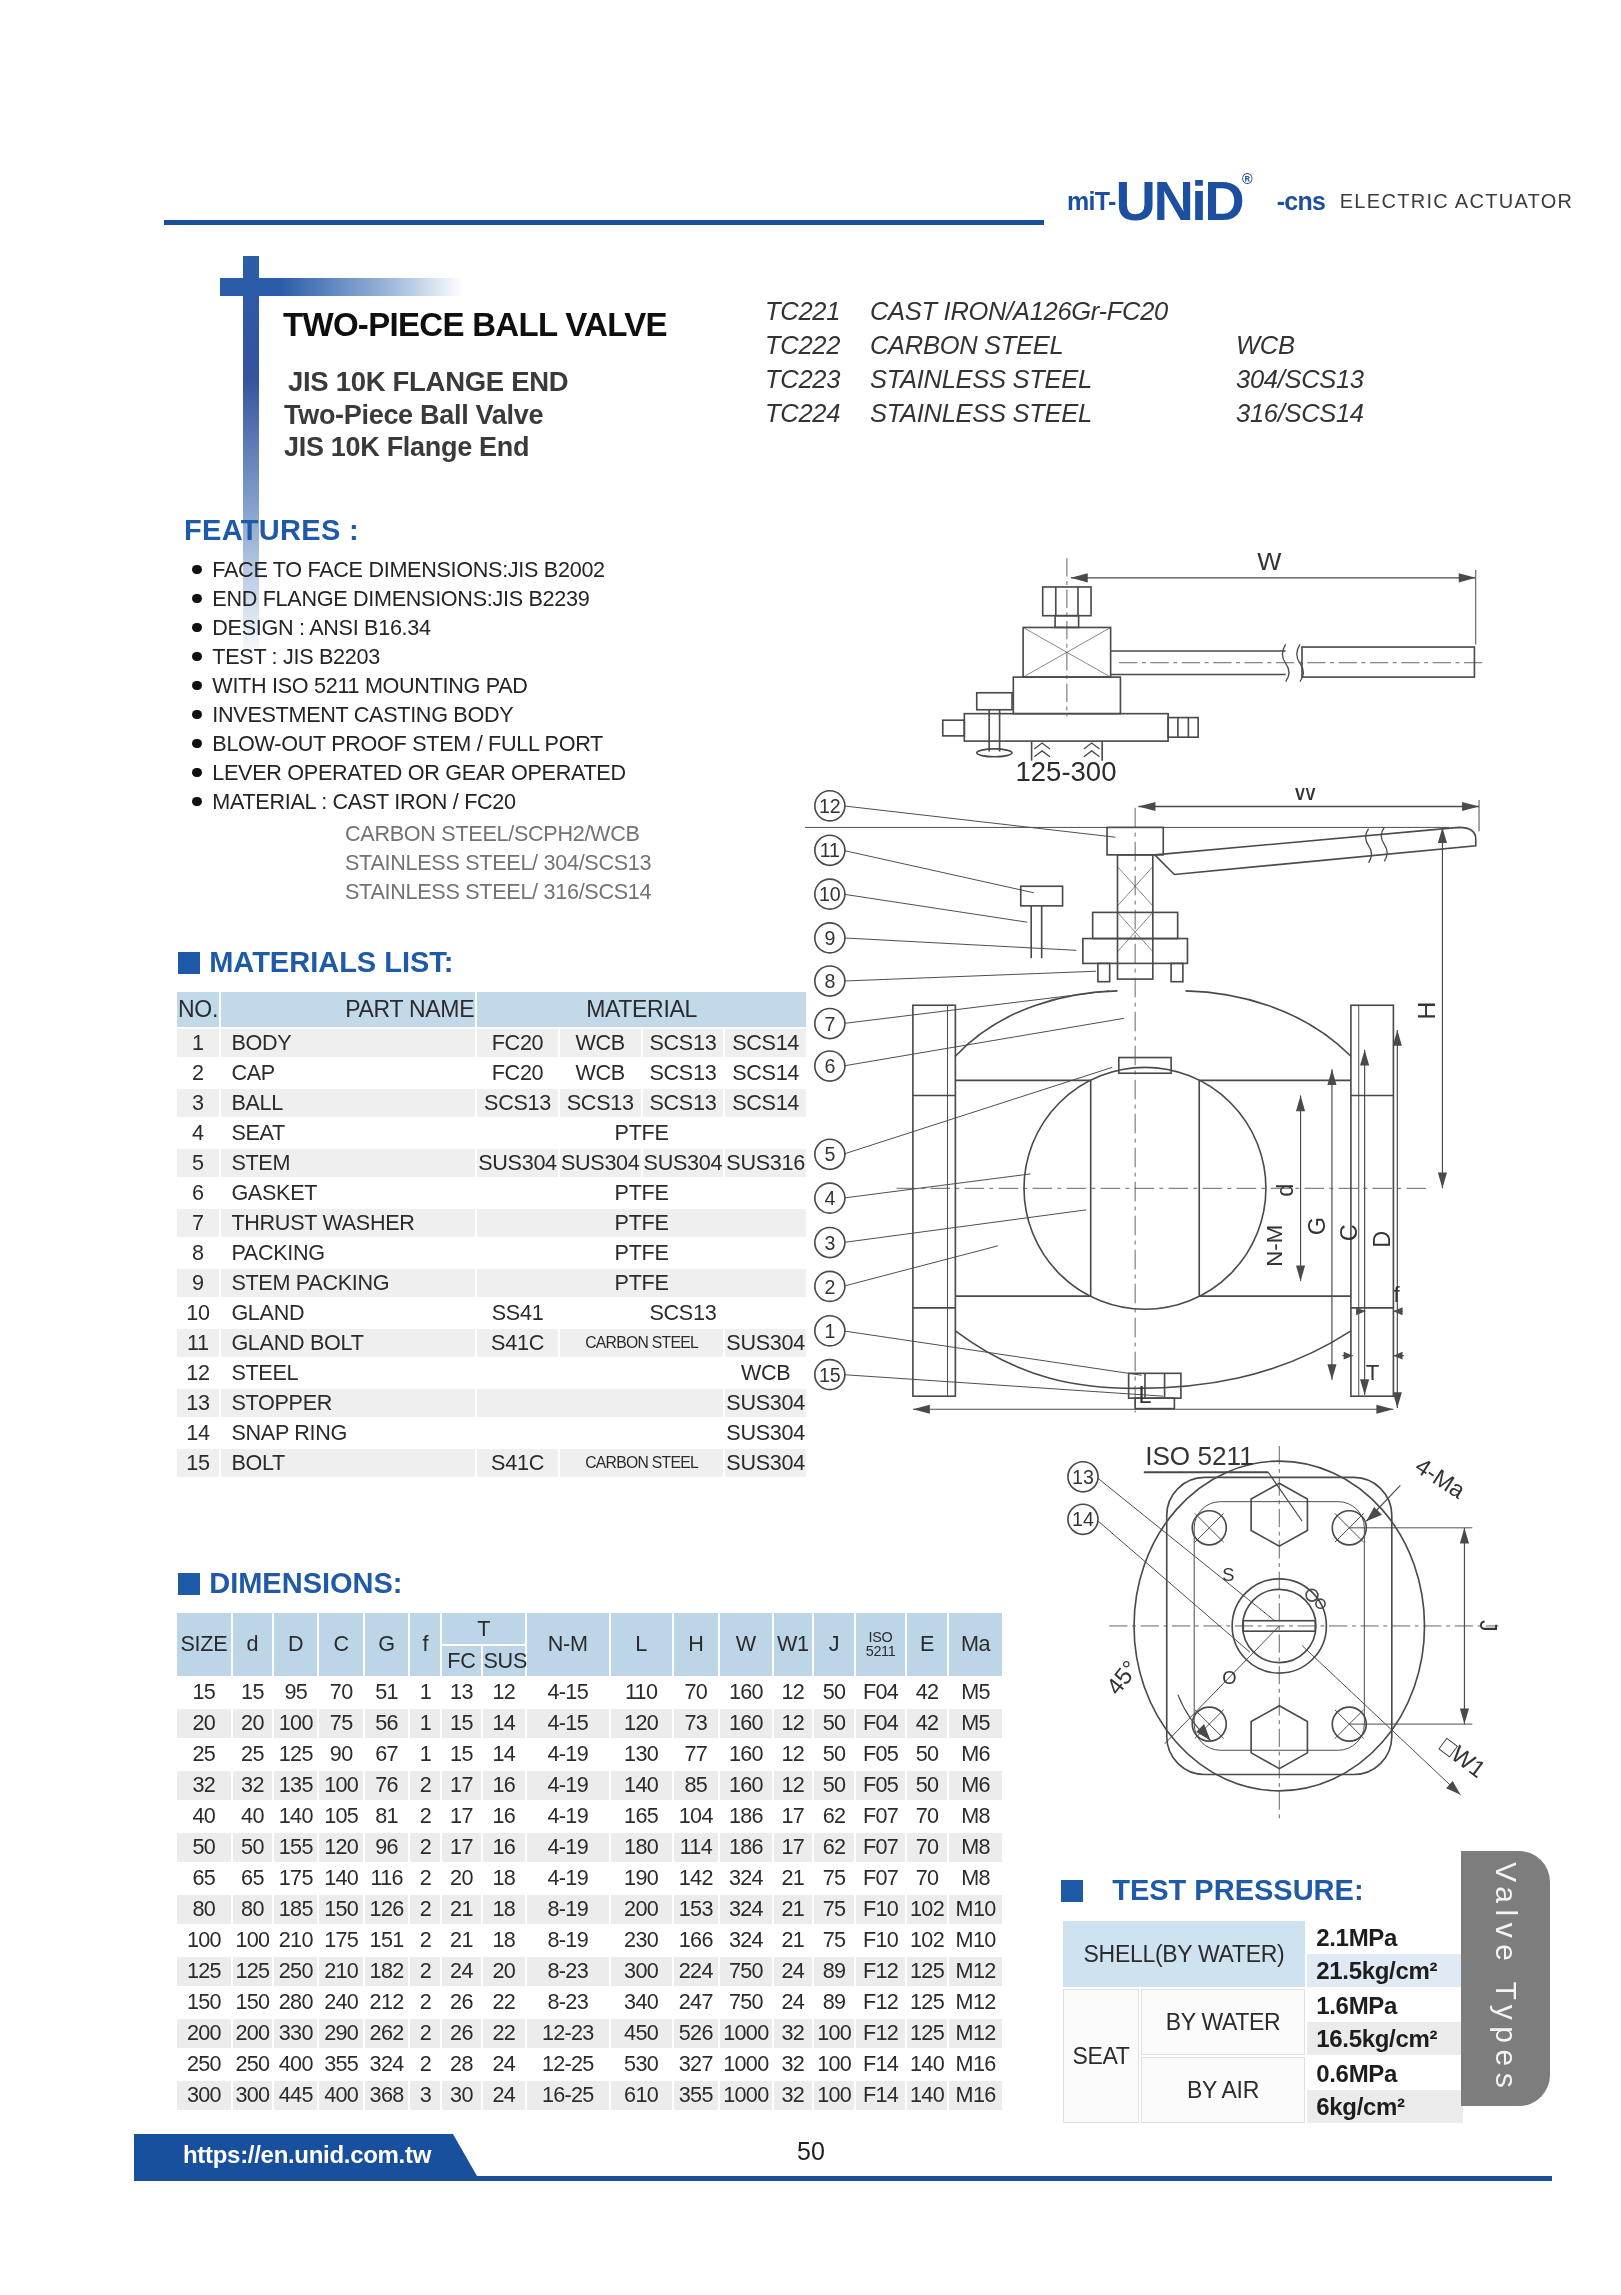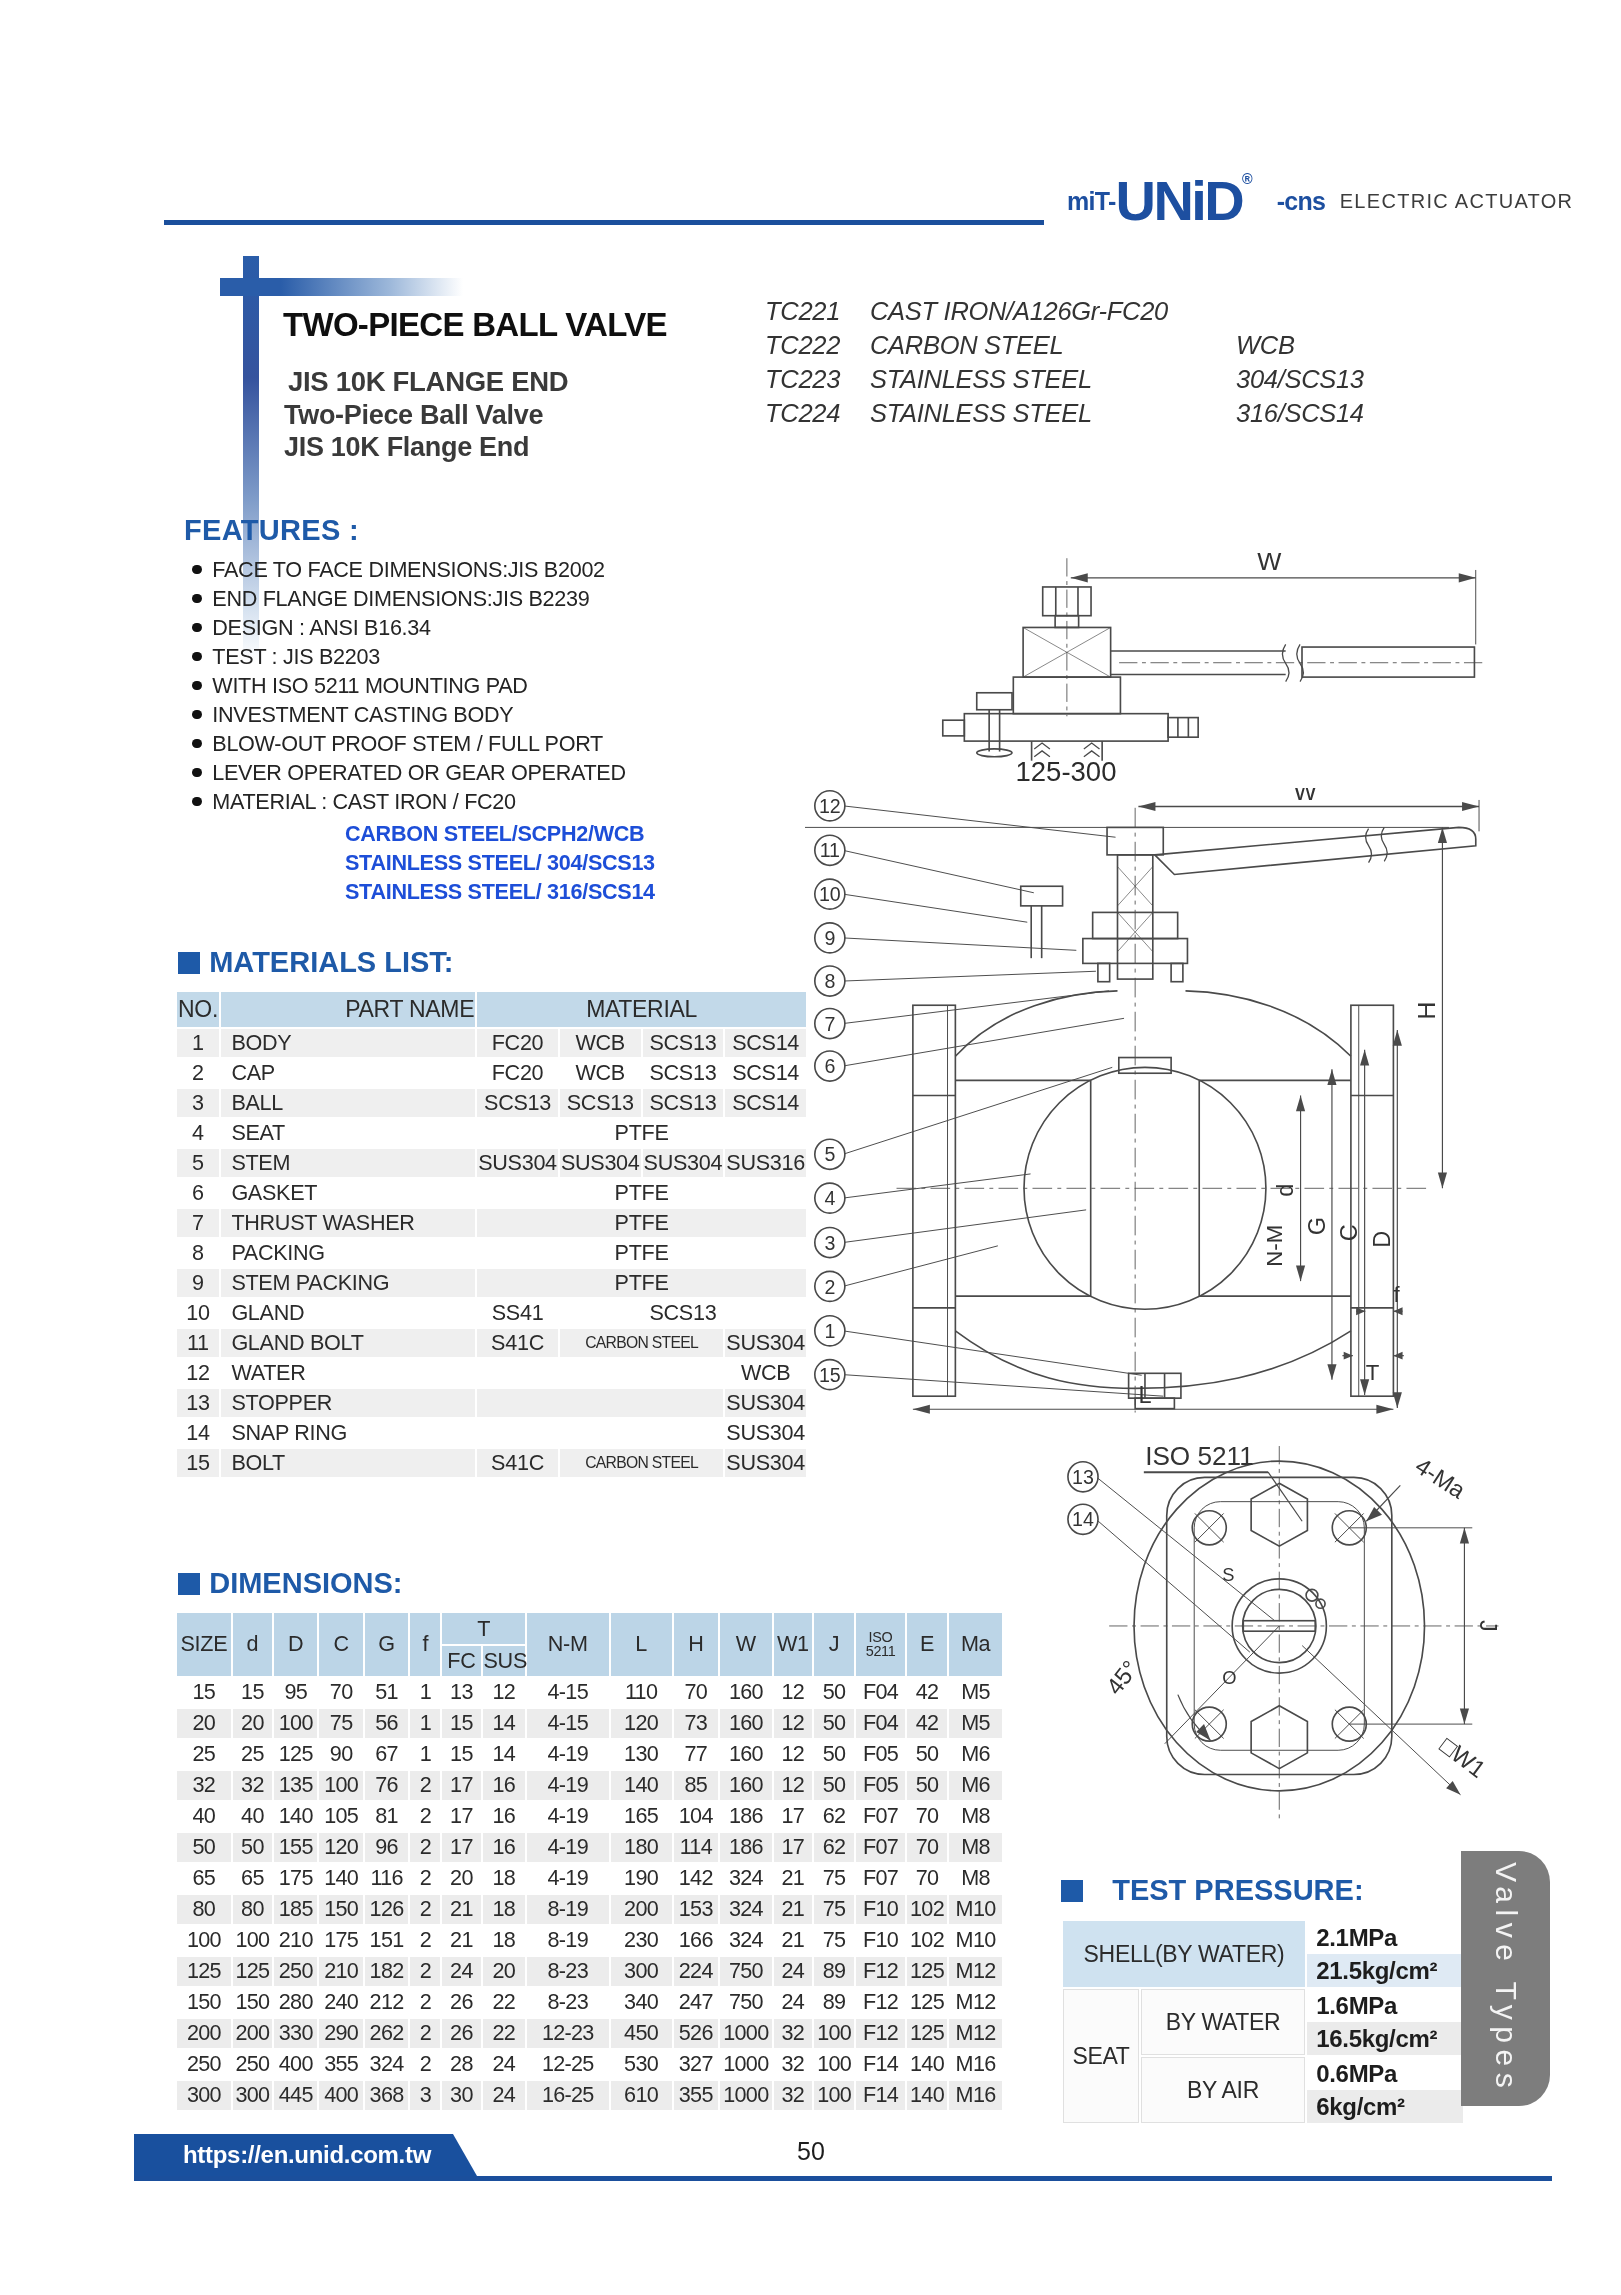"CARBON STEEL/SCPH2/WCB" #feature-cont div { color: #1d4ed8 -> #737373; font-weight: 700 -> 400 }
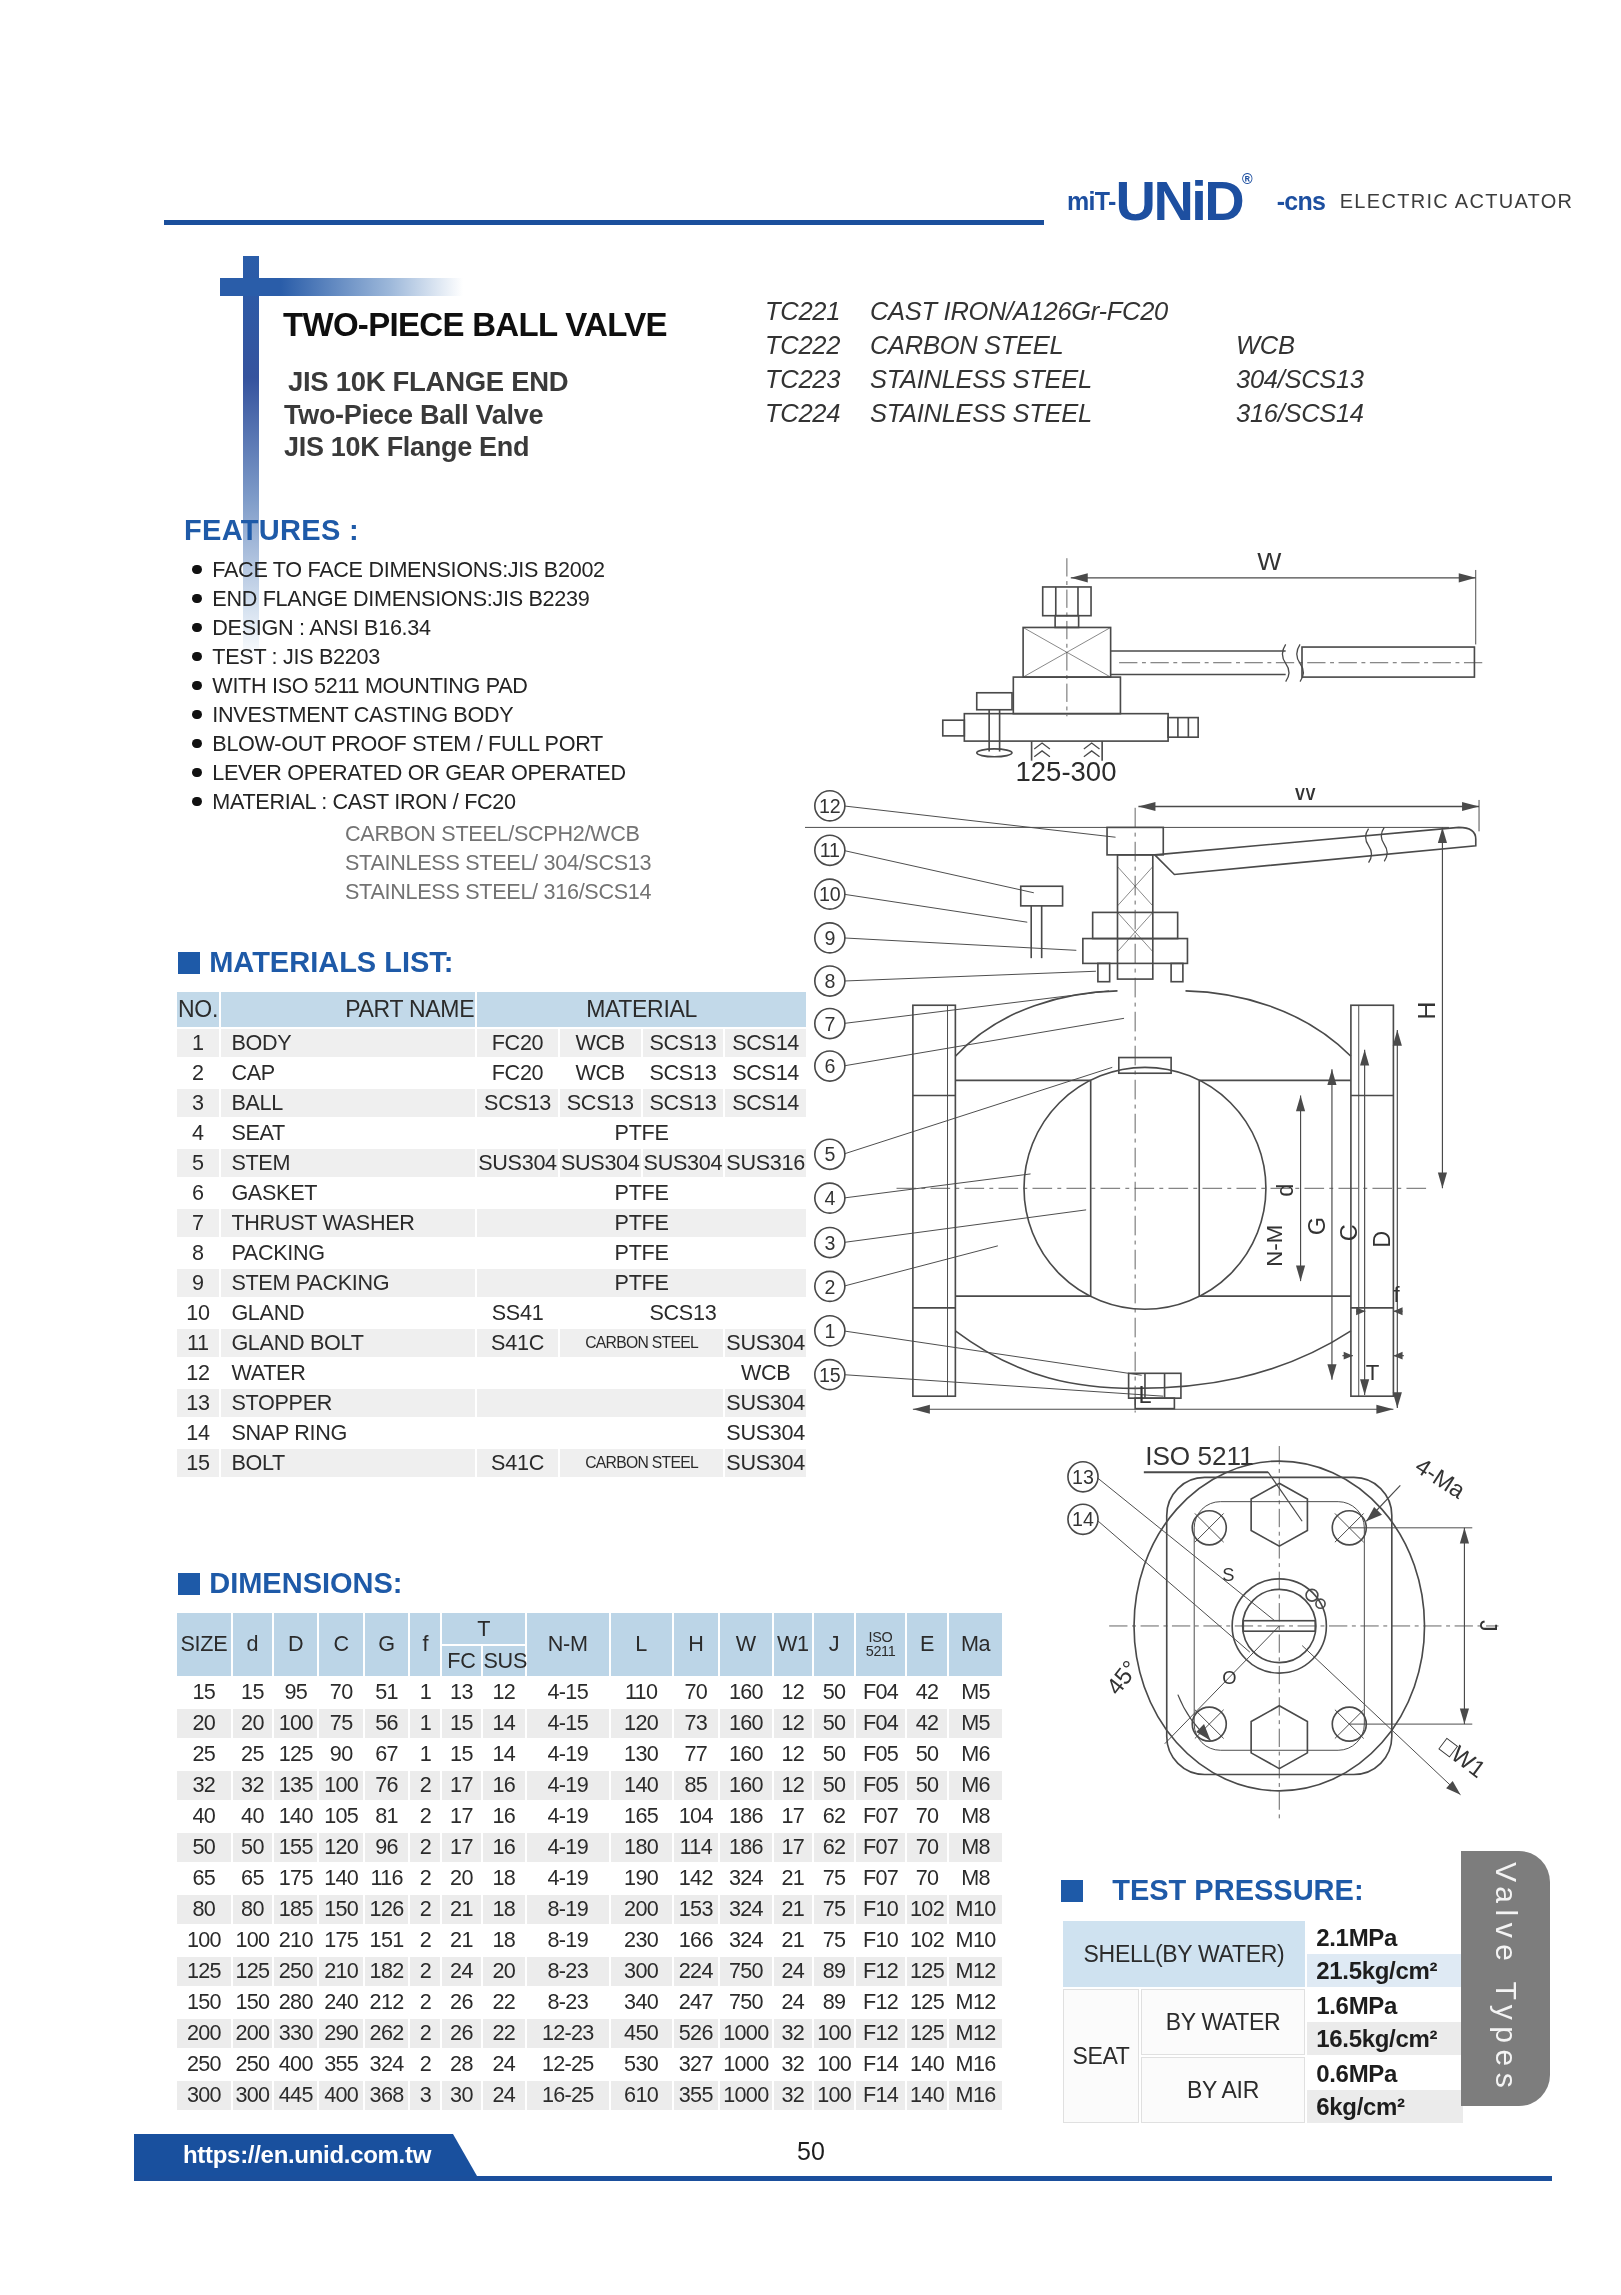"WATER" td.part { text: WATER -> STEEL }
